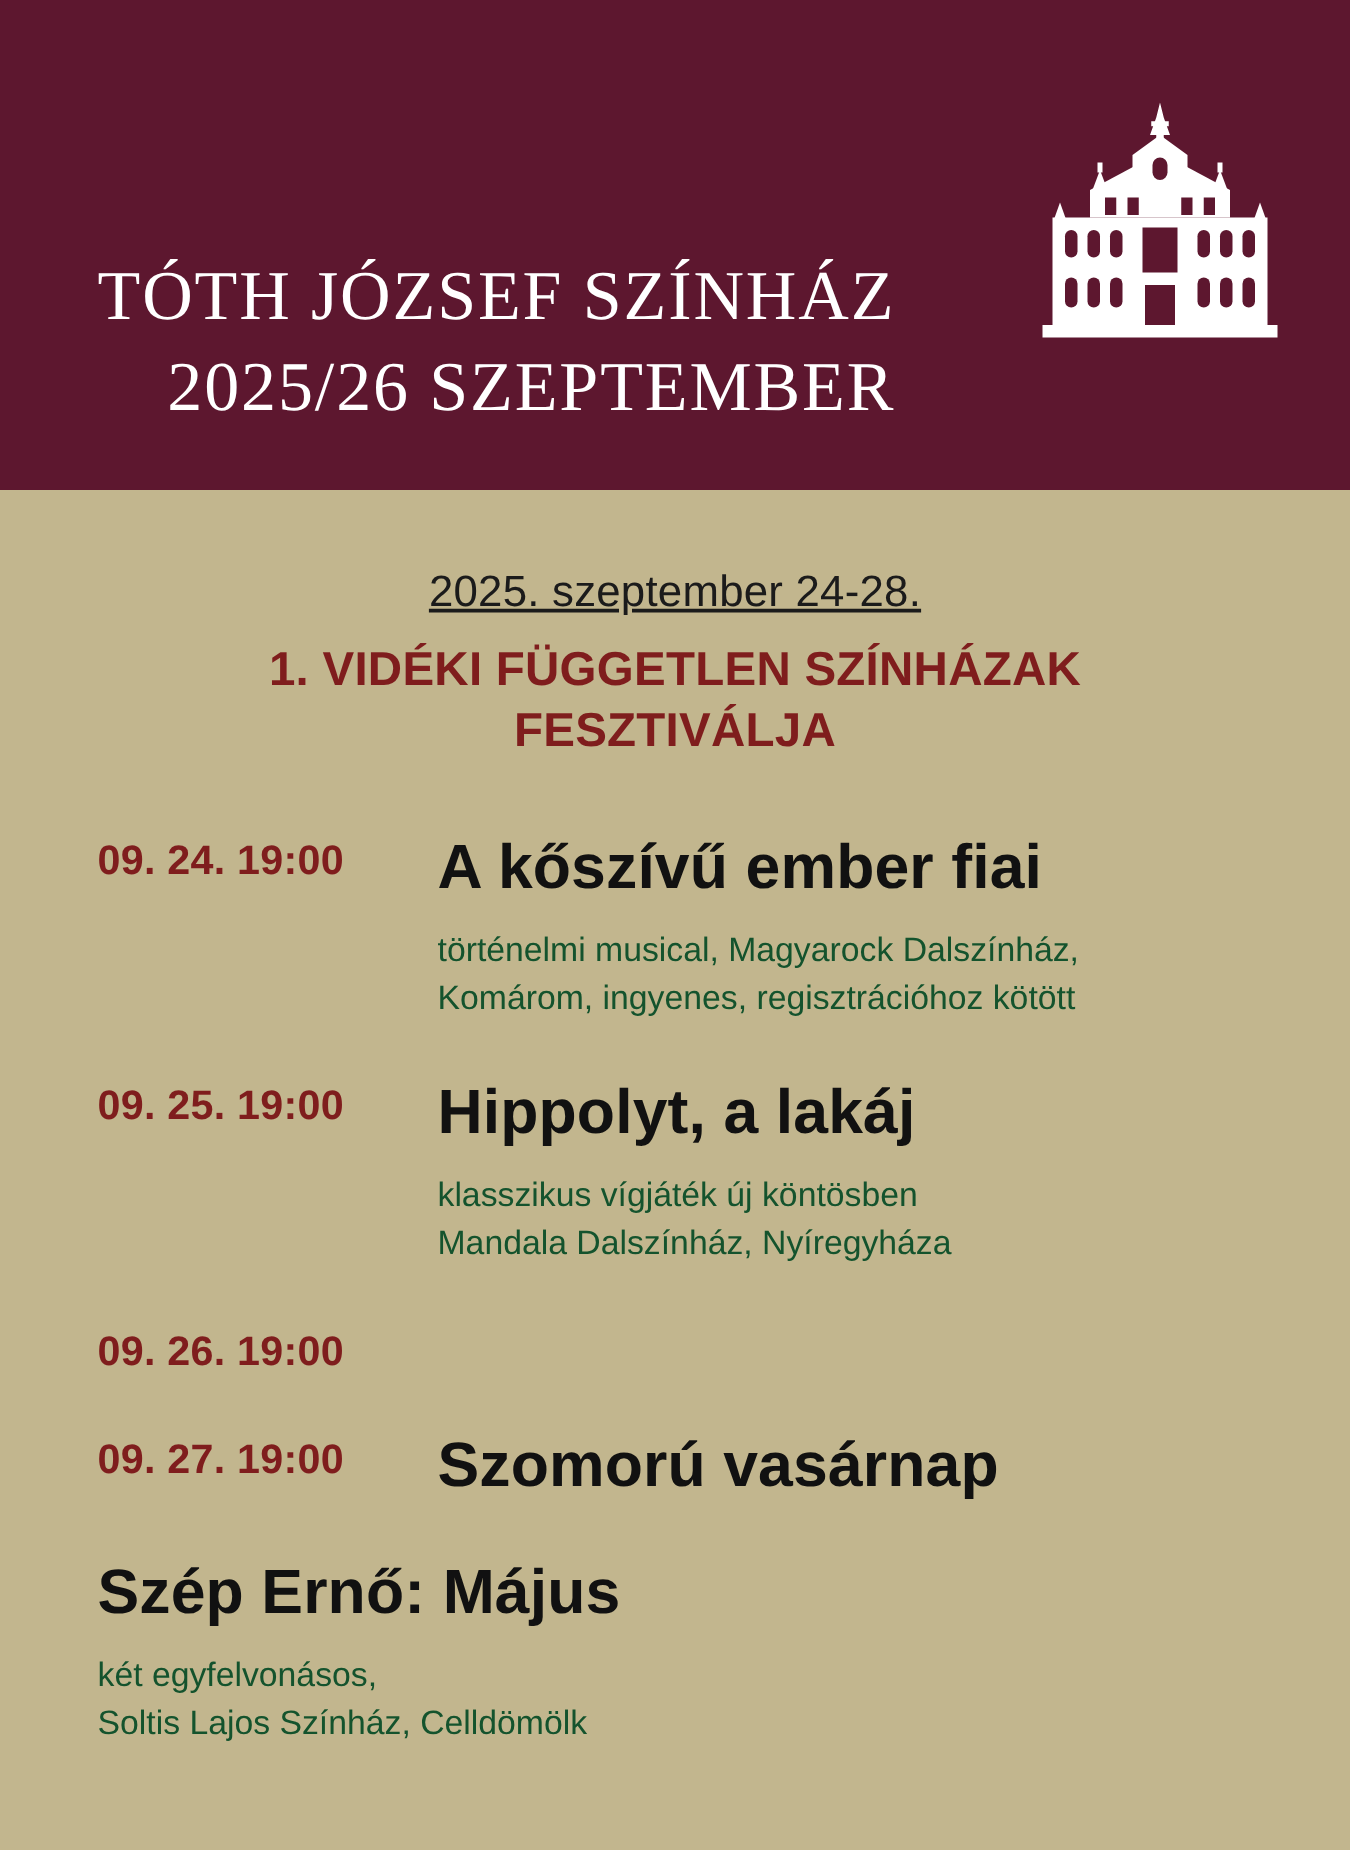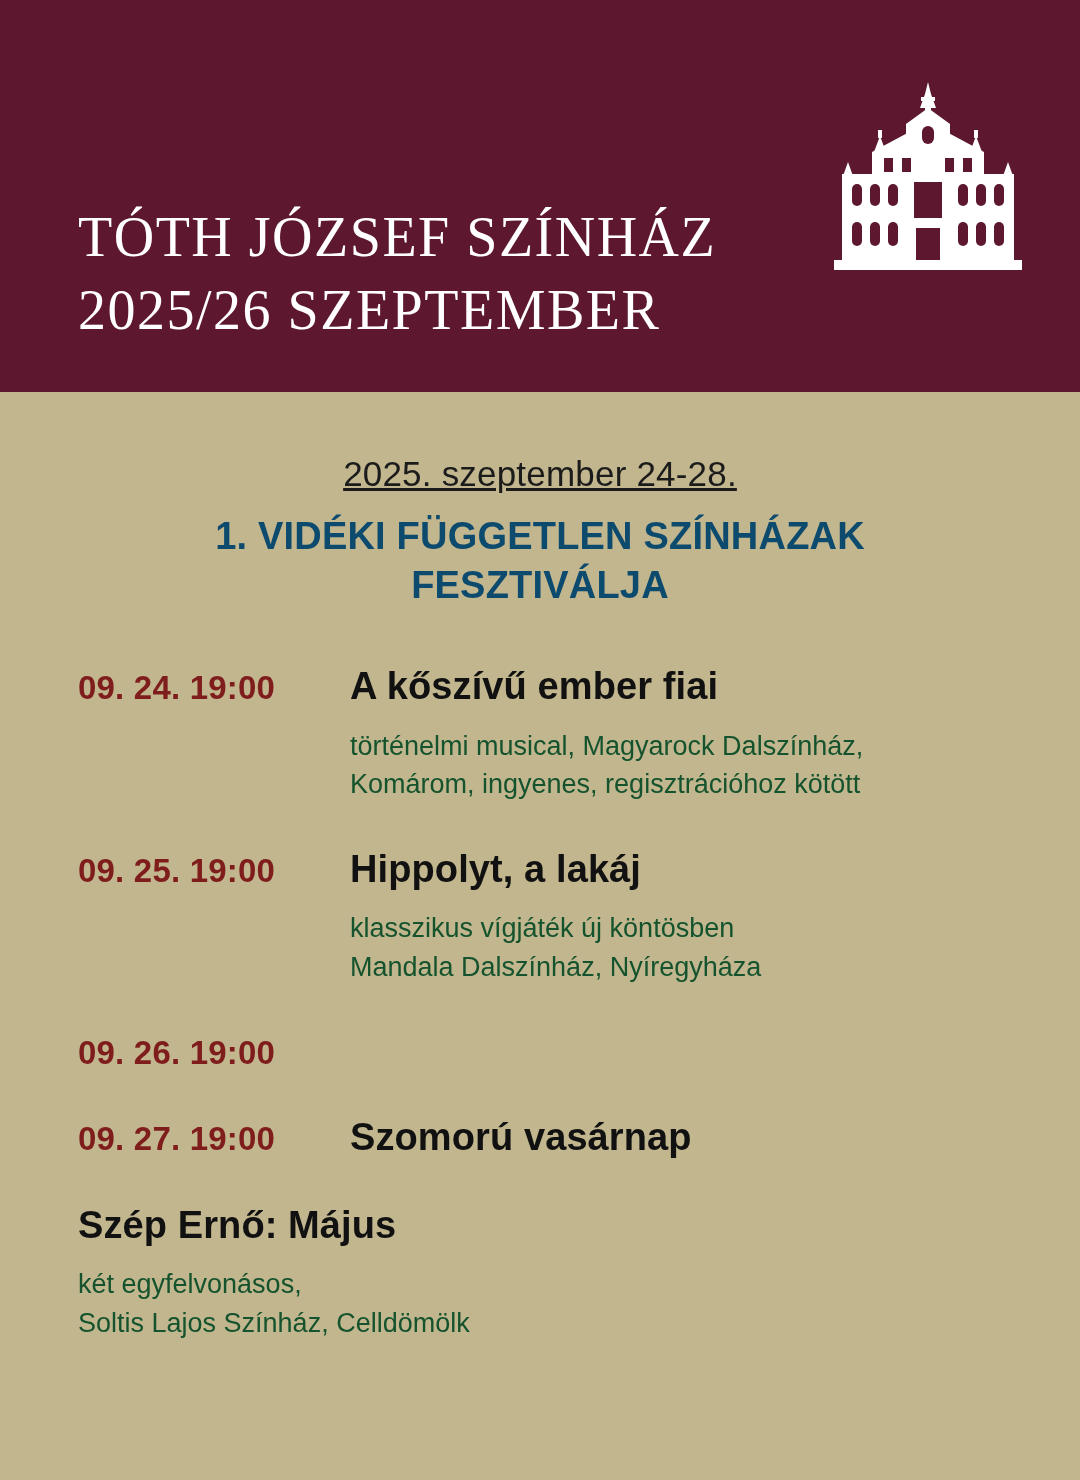"2025/26 SZEPTEMBER" .header-title .line2 { text-align: none -> right }
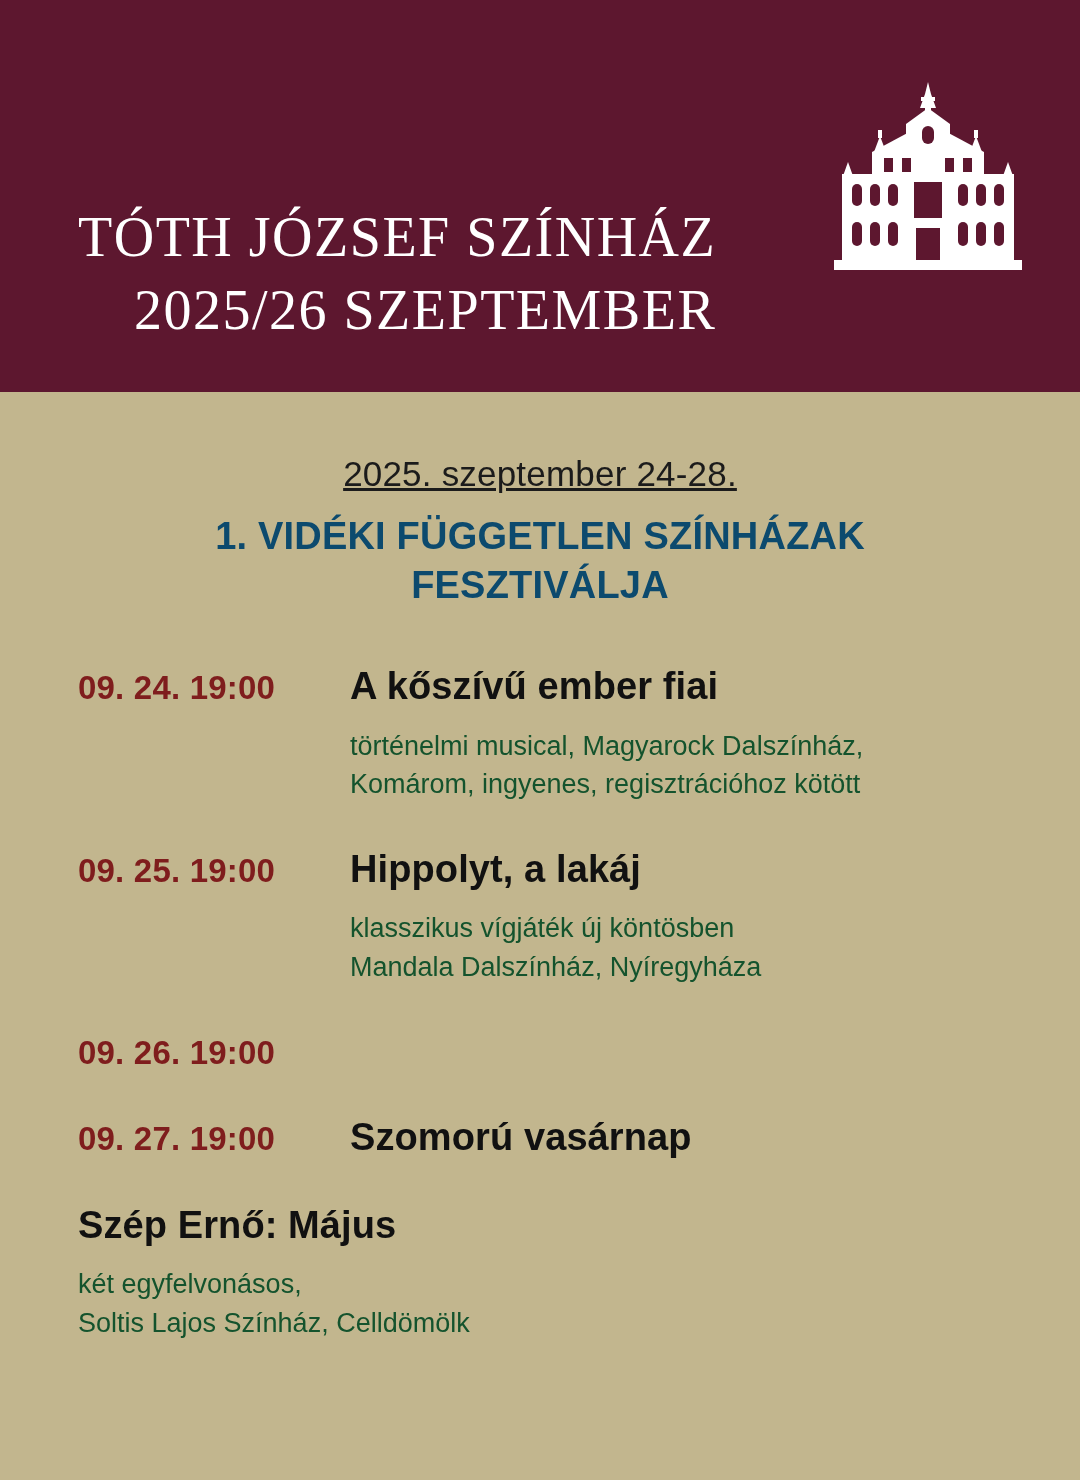"1. VIDÉKI FÜGGETLEN SZÍNHÁZAK" .festival-title { color: #0c4a6e -> #7f1d1d }
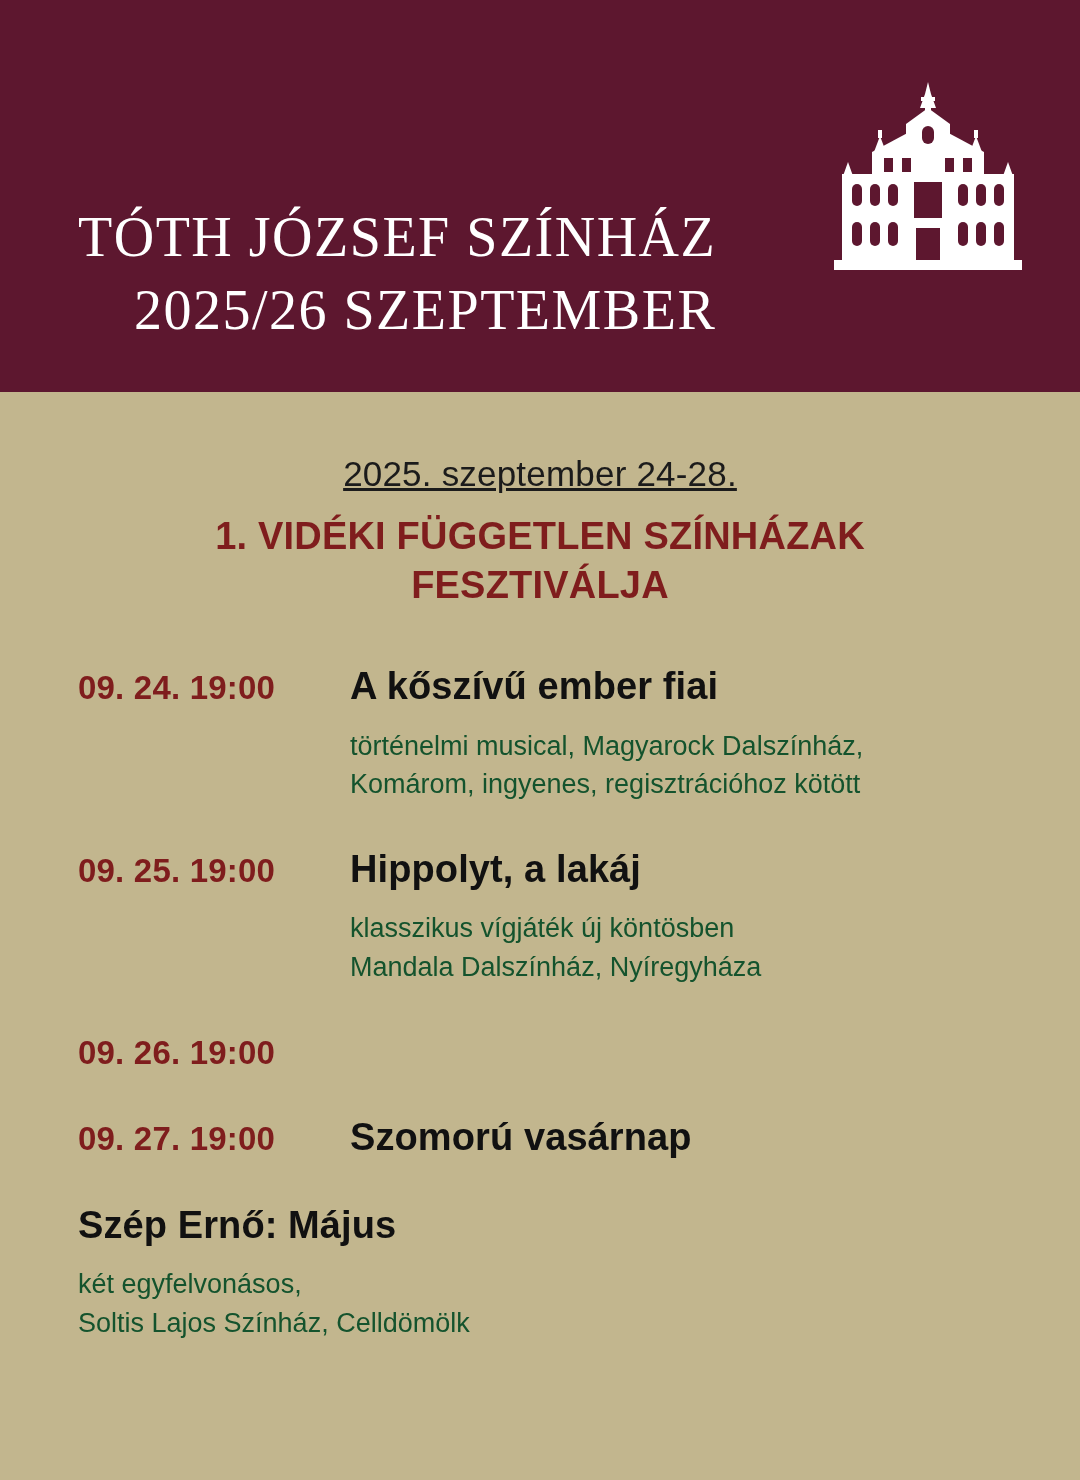"A kőszívű ember fiai" .event-title { font-size: 38px -> 50px }
